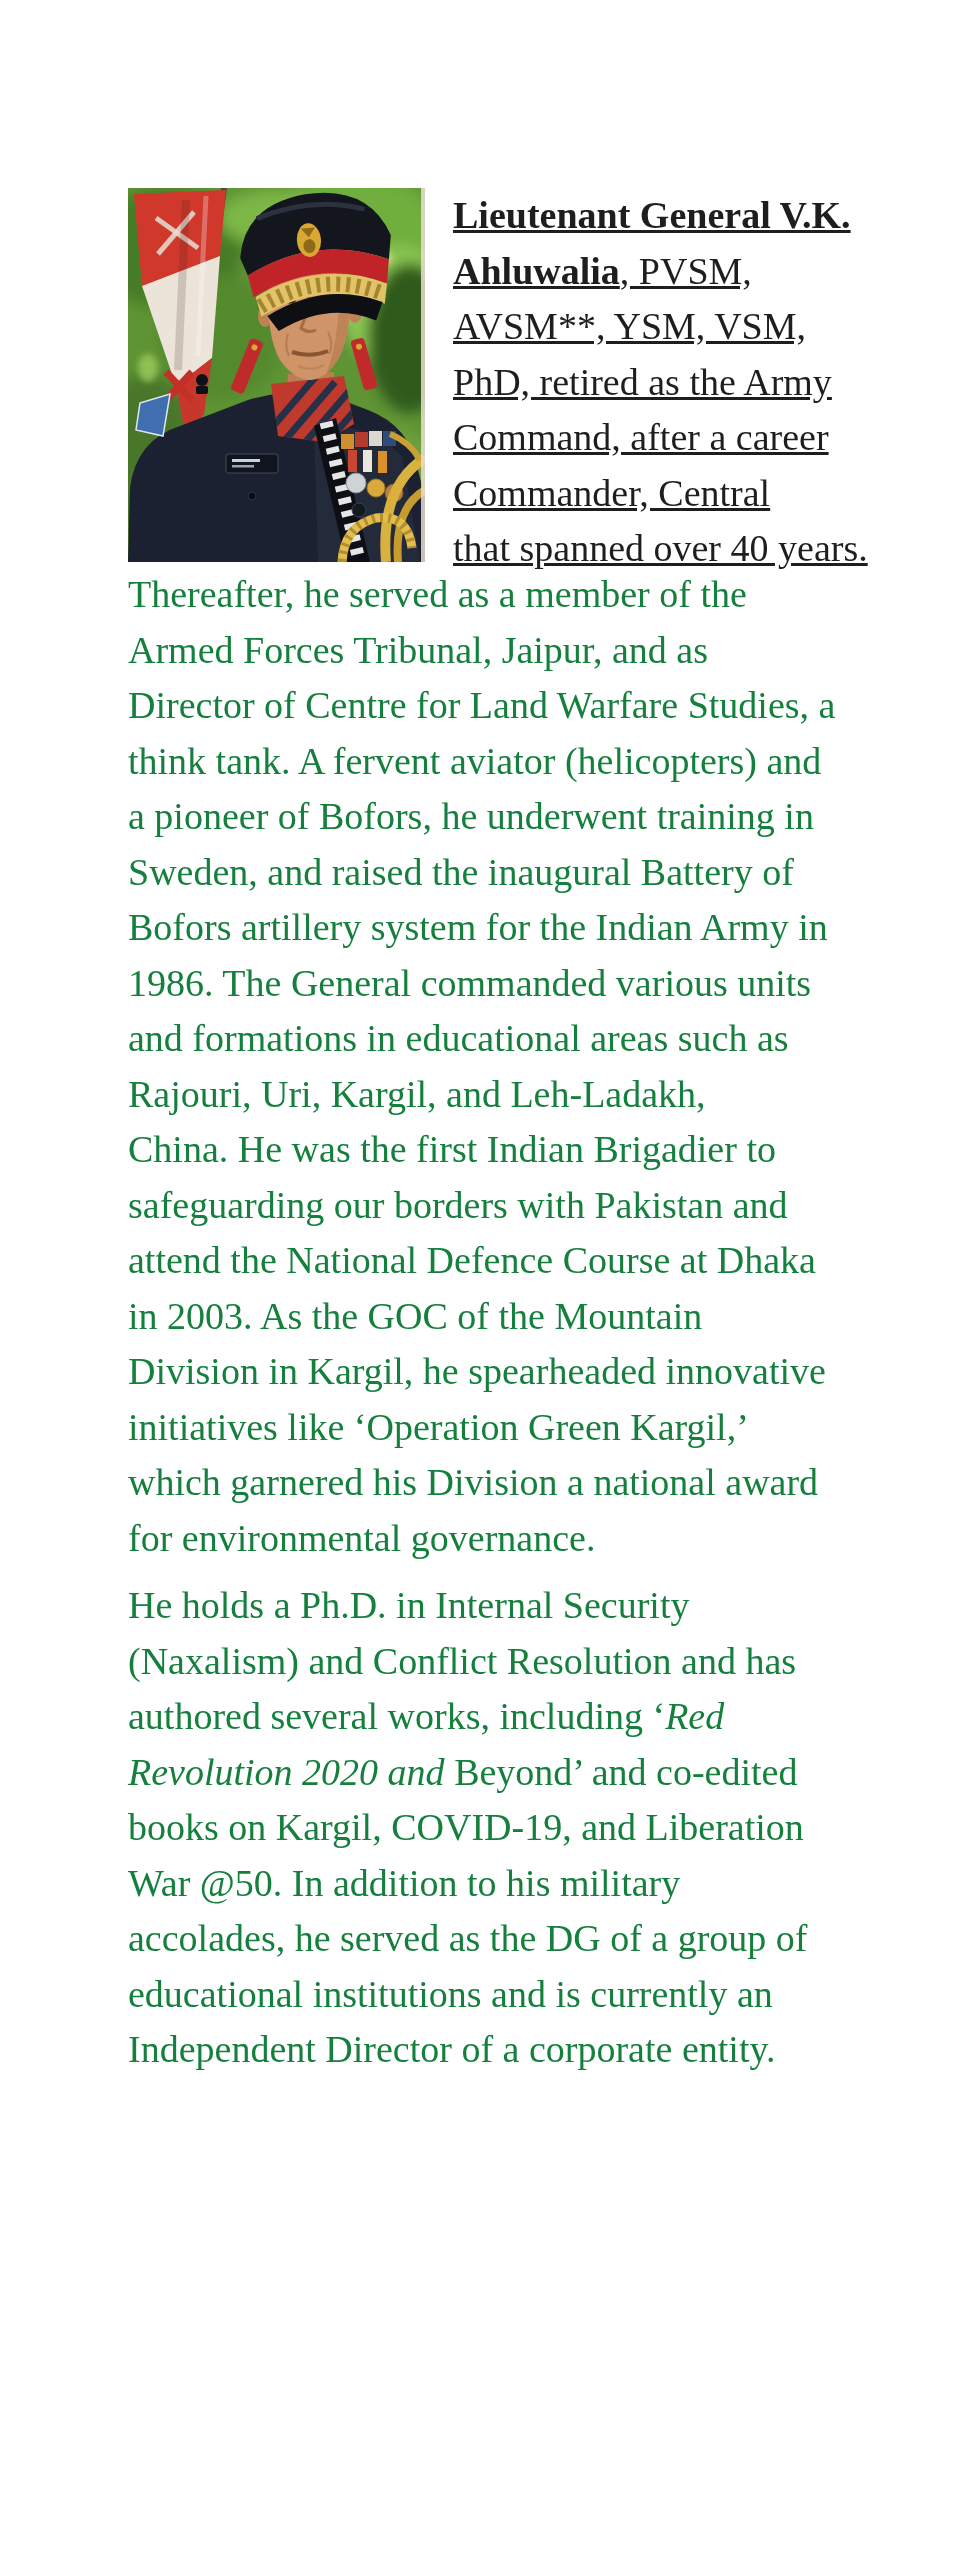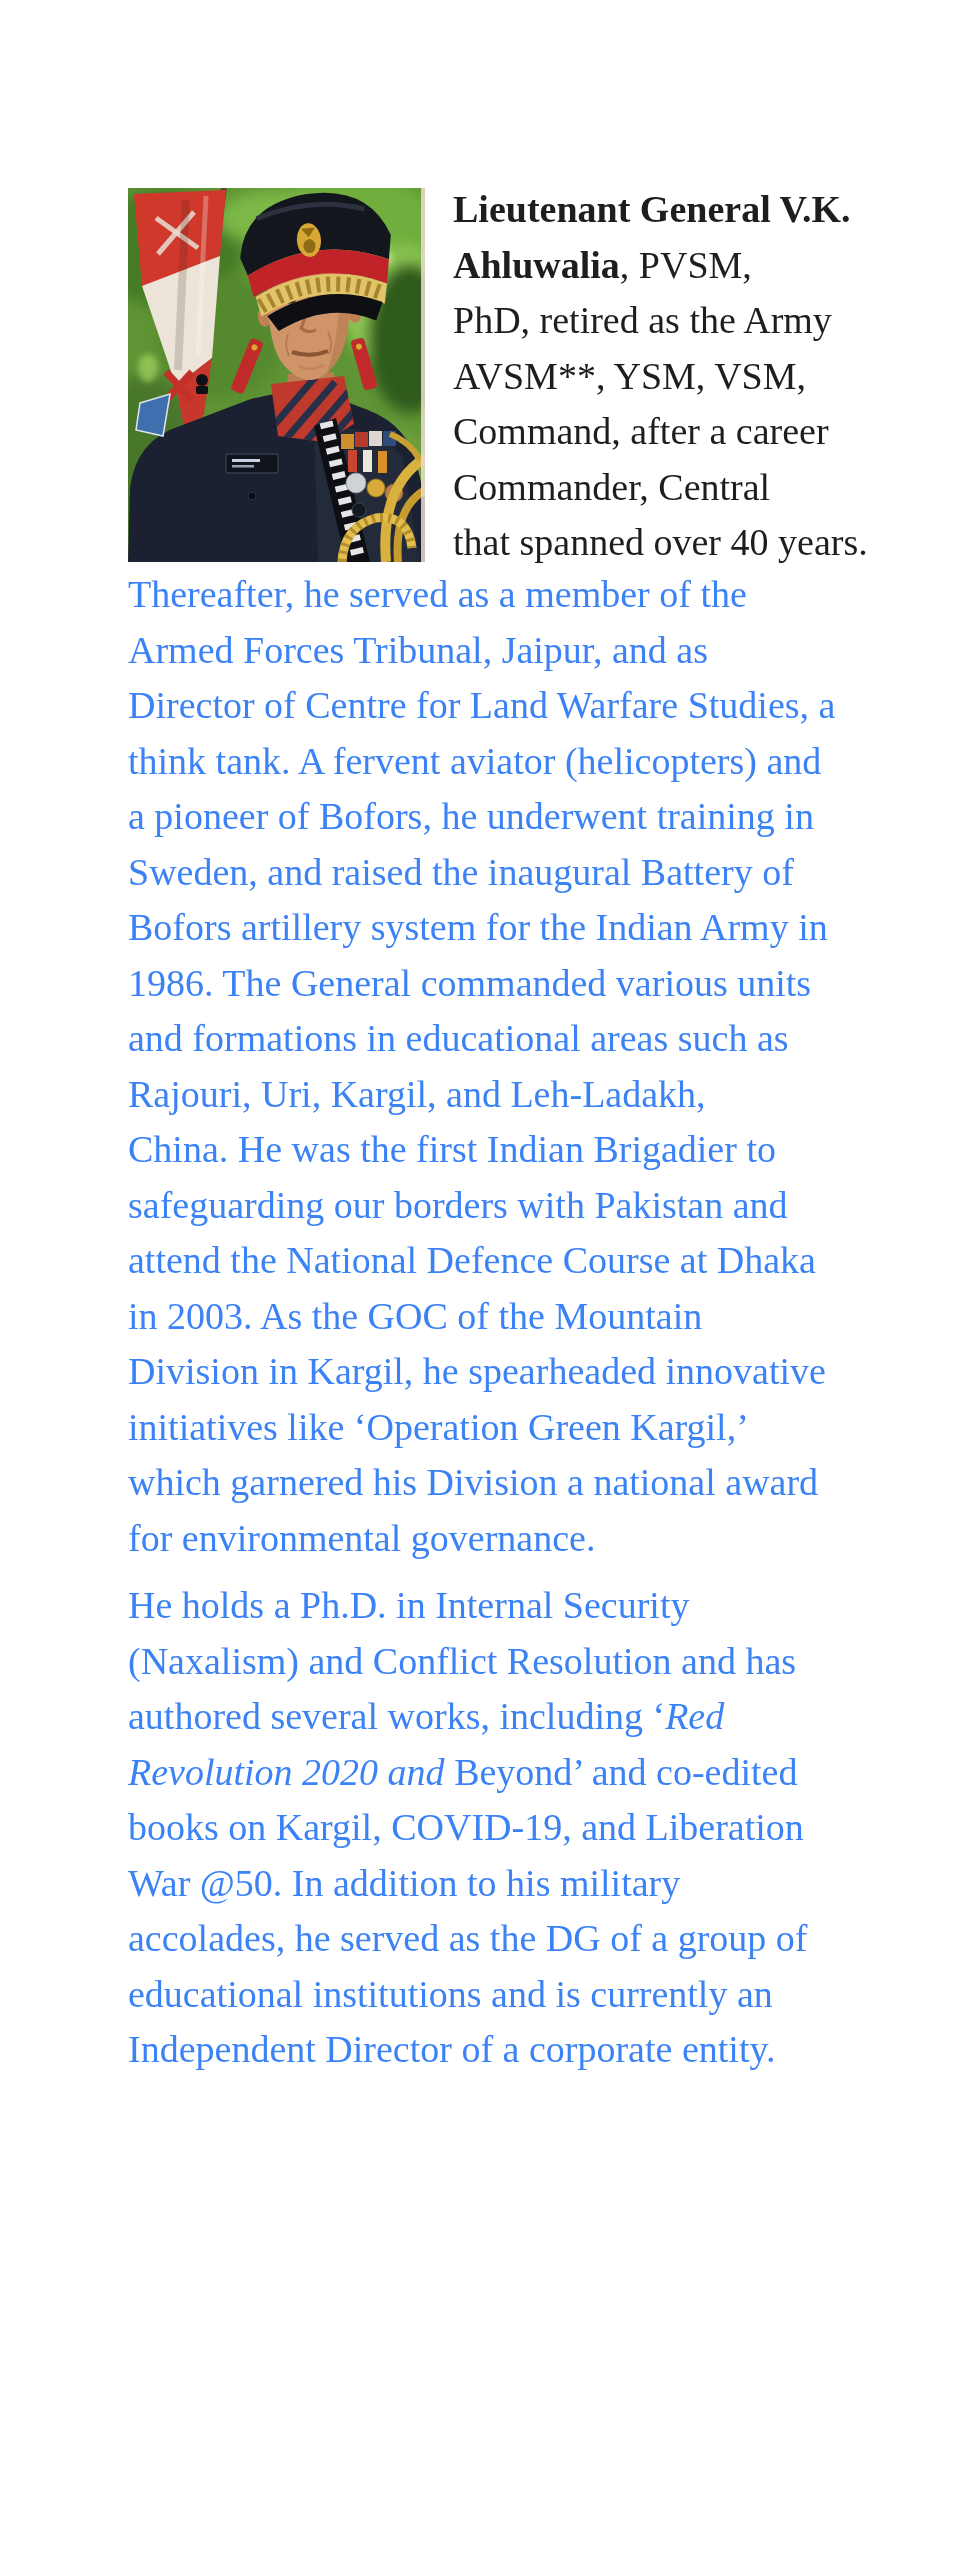"Lieutenant General V.K." .side-text { text-decoration: none -> underline; top: 182px -> 188px }
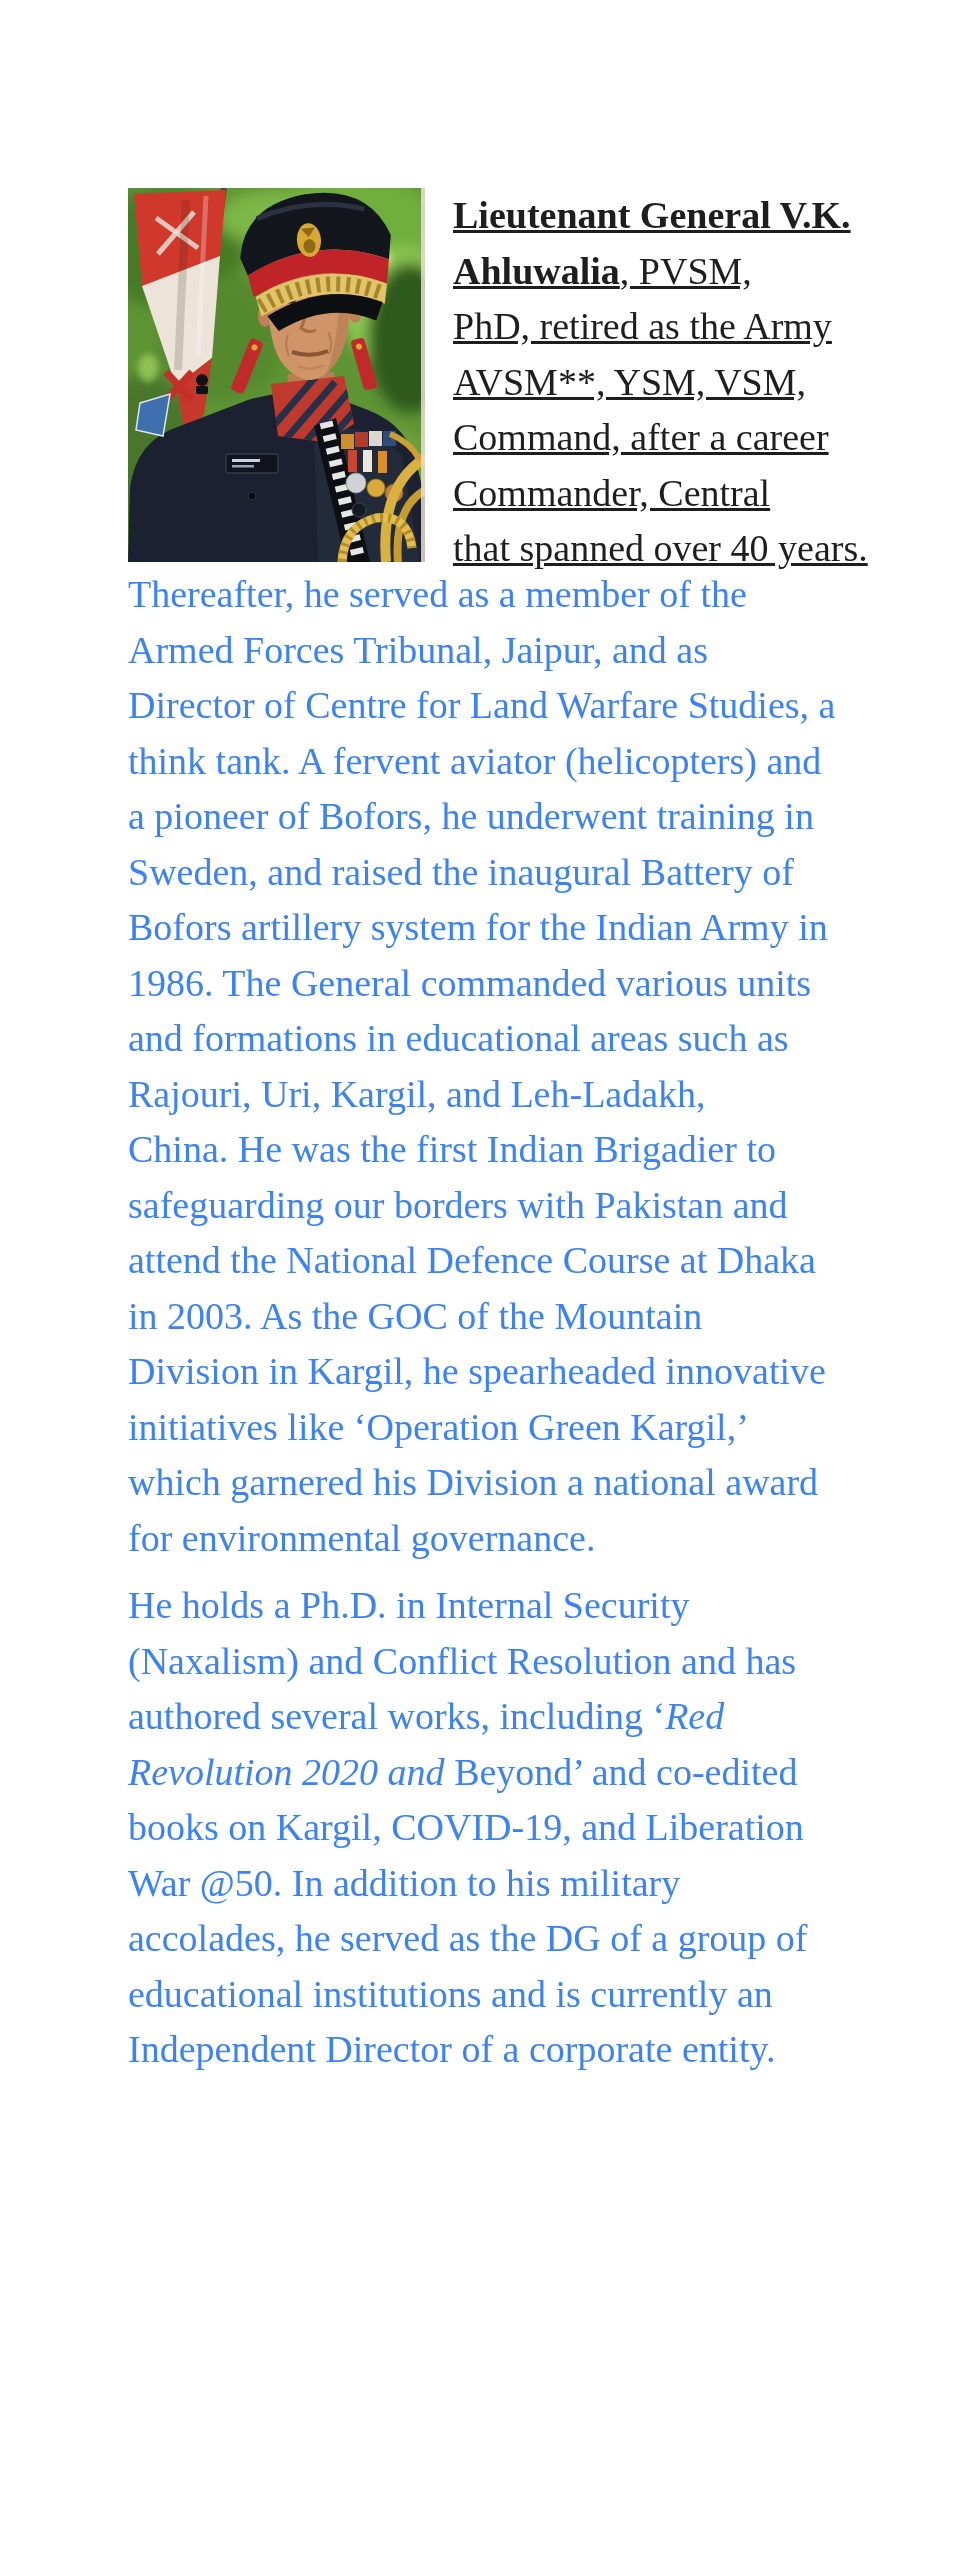"PhD, retired as the Army" div.line { order: before "AVSM**, YSM, VSM," -> after "AVSM**, YSM, VSM," }
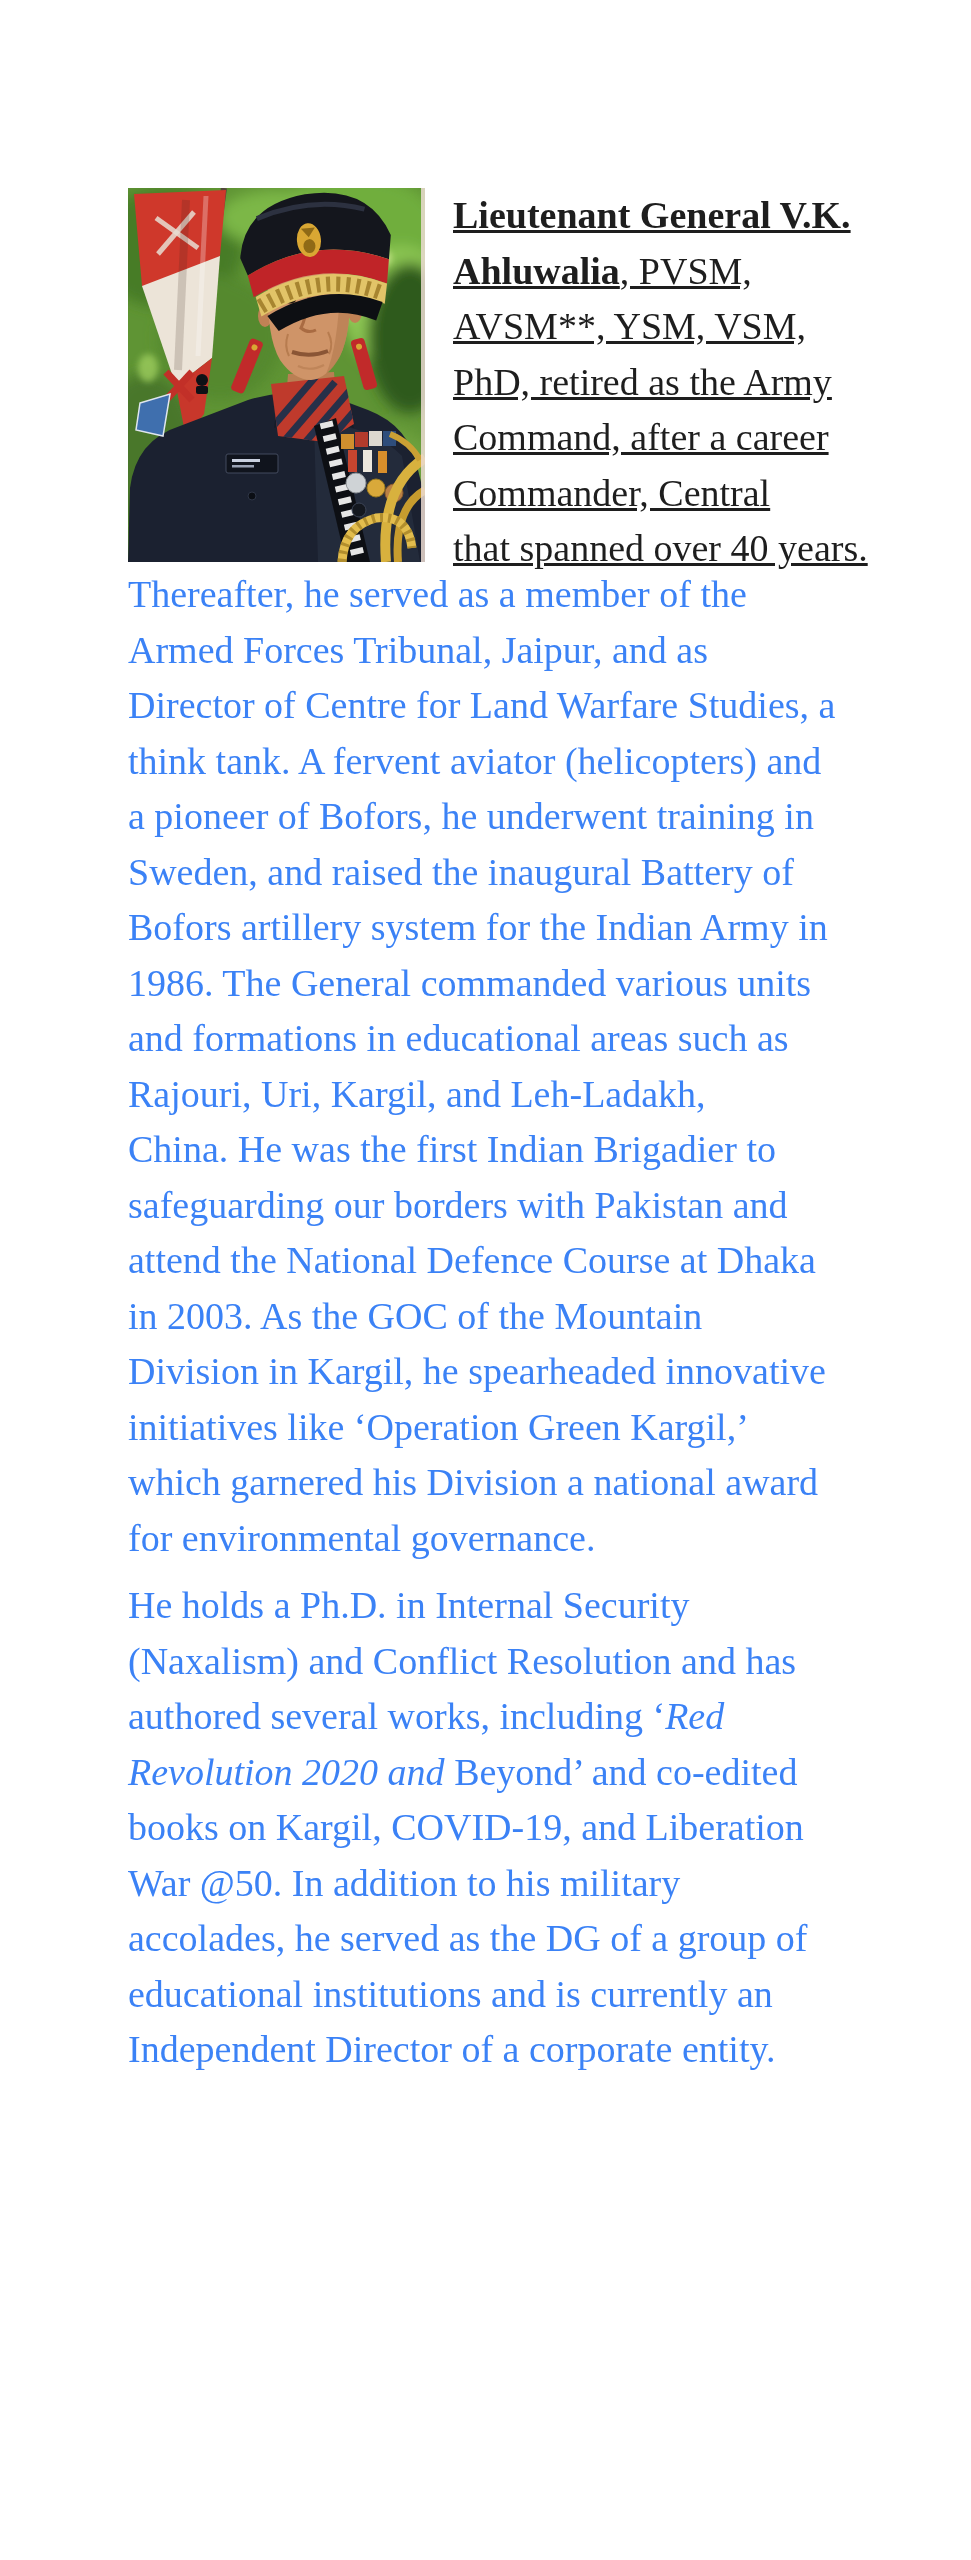"Thereafter, he served as a" div.main-text { color: #3b82f6 -> #15803d }
